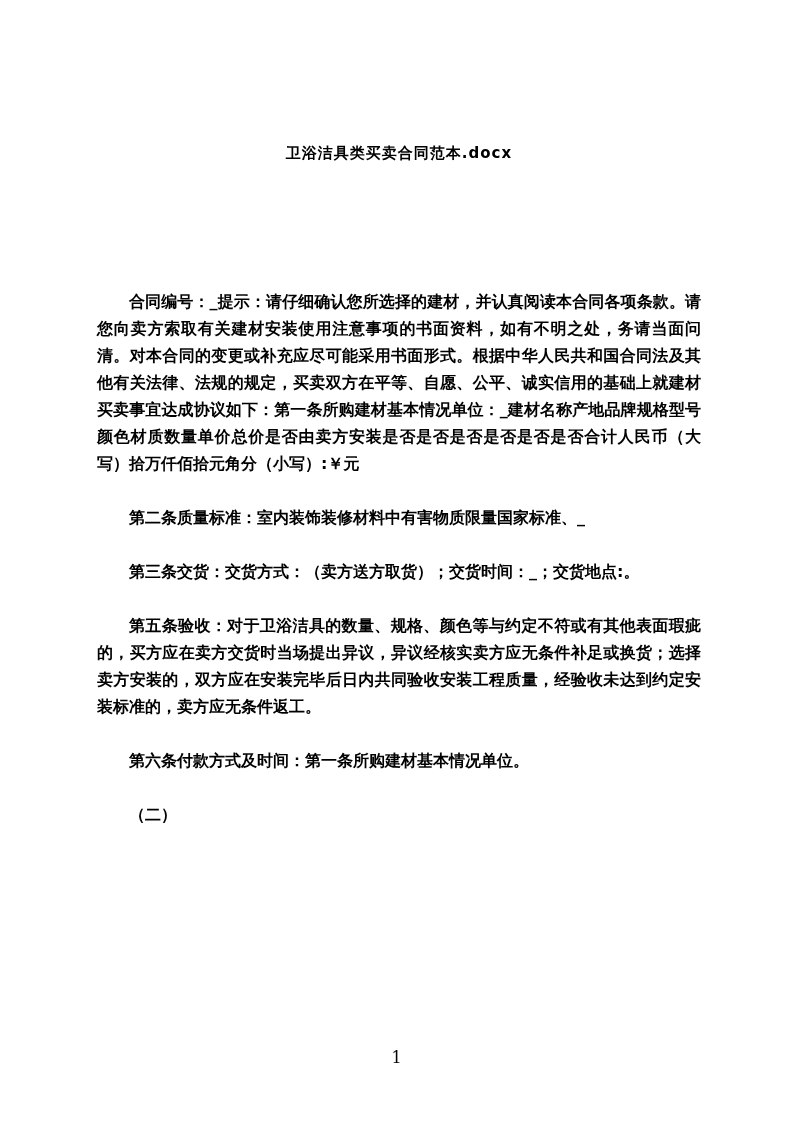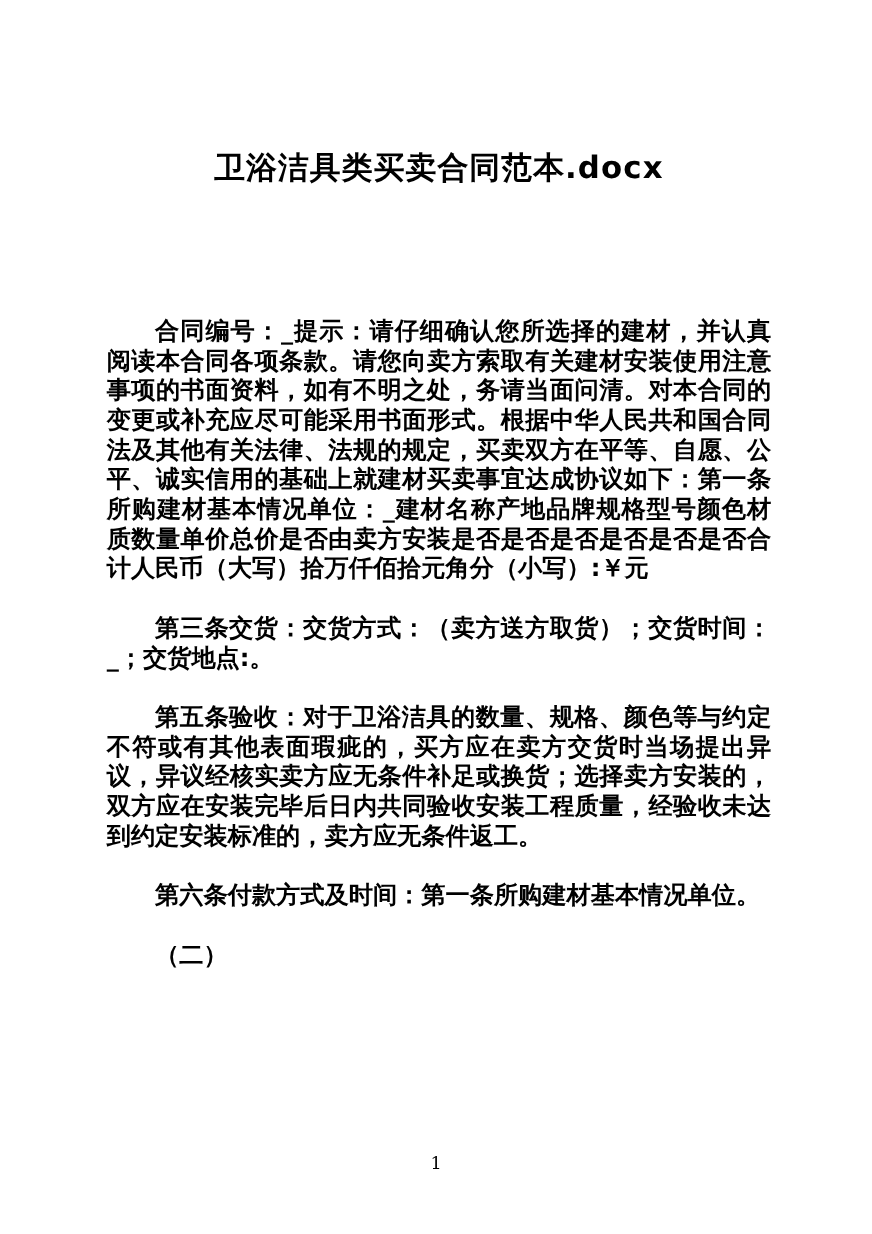"卫浴洁具类买卖合同范本.docx" .doc-title { font-size: 28px -> 15px }
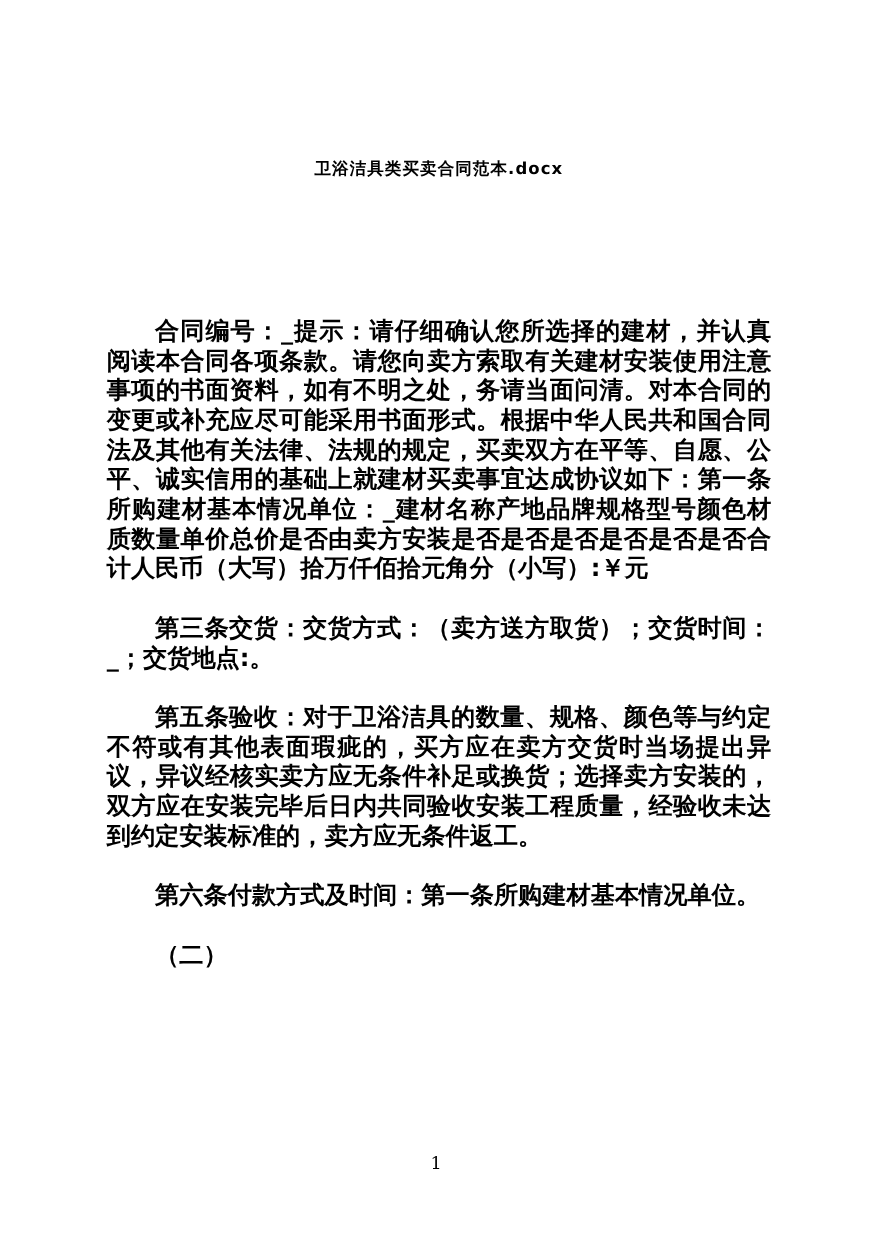"合同编号：_提示：请仔细确认您所选择的建材，并认真阅读本合同各项条款。请您向卖方" .para { font-size: 22px -> 16px }
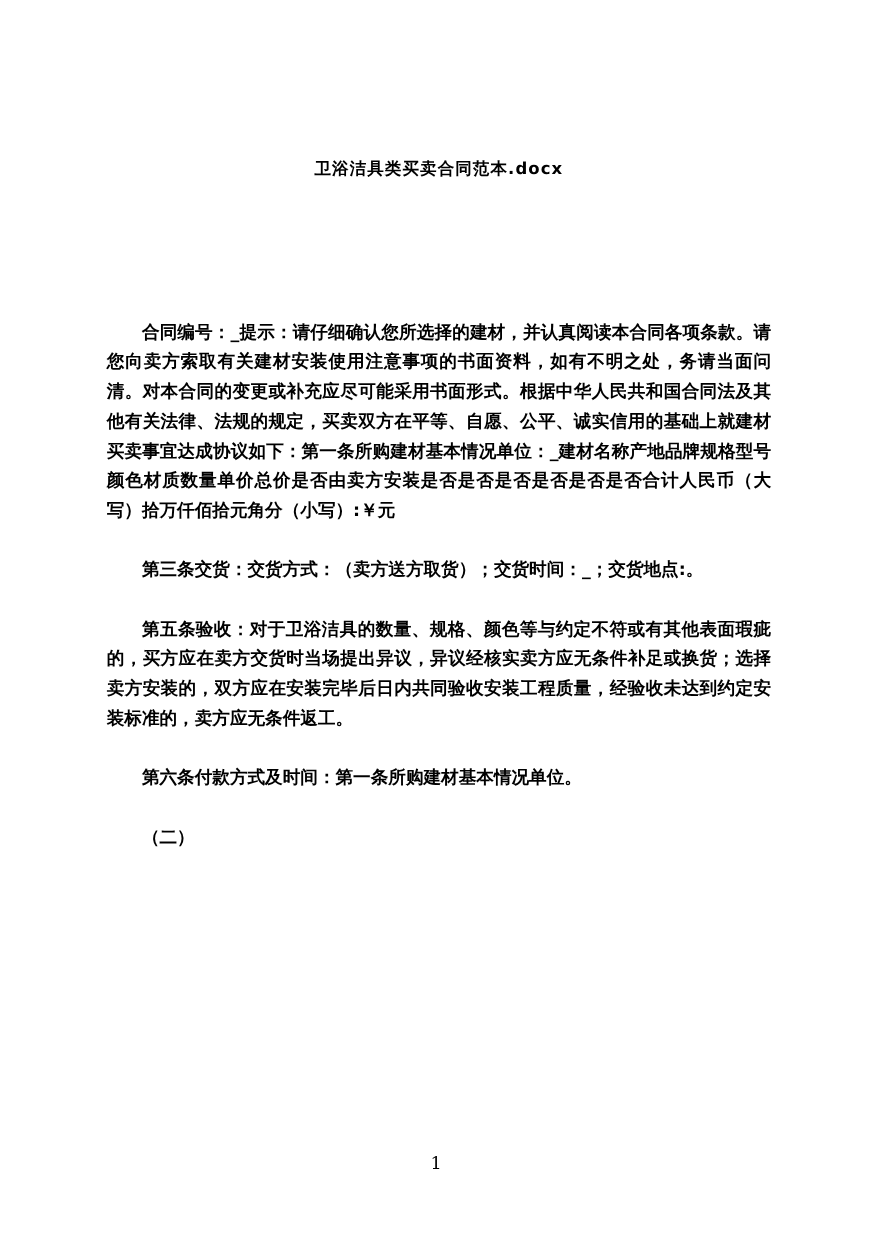"第二条质量标准：室内装饰装修材料中有害物质限量国家标准、_" p.para { html: none -> <p>第二条质量标准：室内装饰装修材料中有害物质限量国家标准、_</p> }
